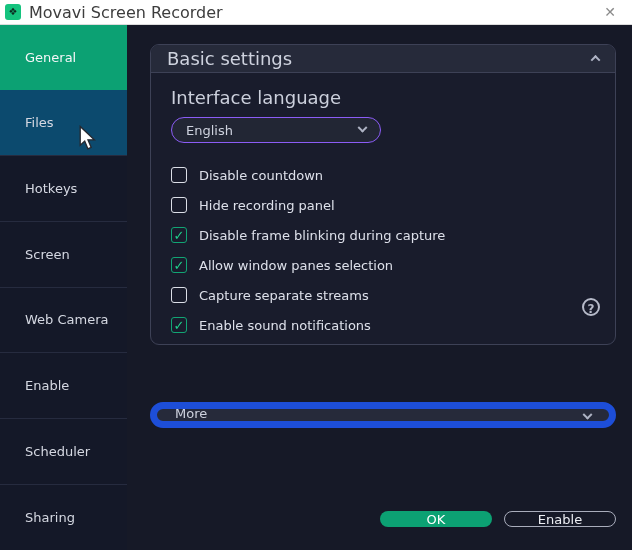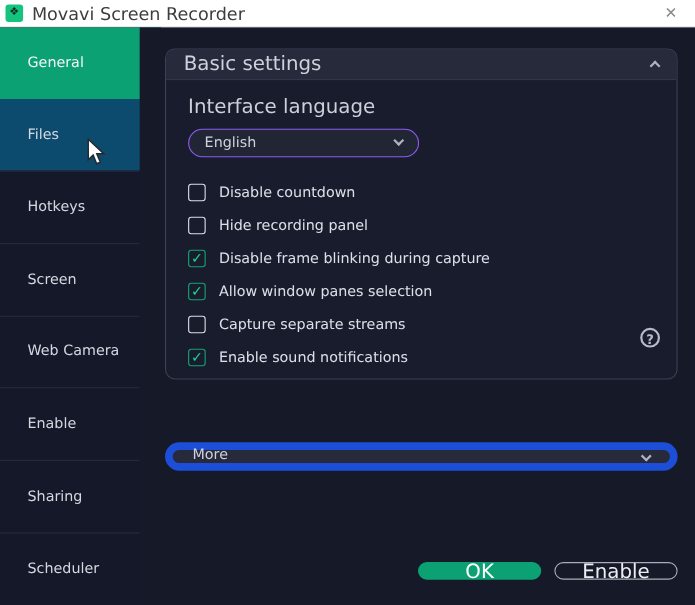"Sharing" div.side-item { order: before "Scheduler" -> after "Scheduler" }
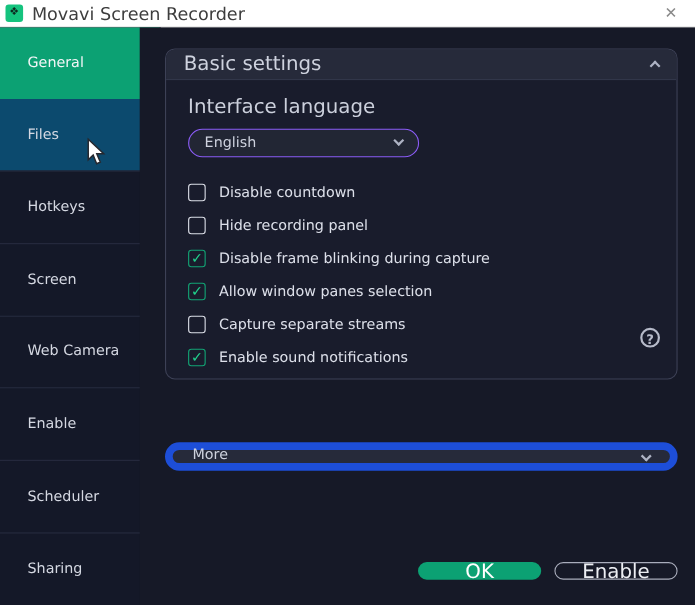"OK" .btn { font-size: 18px -> 13px }
